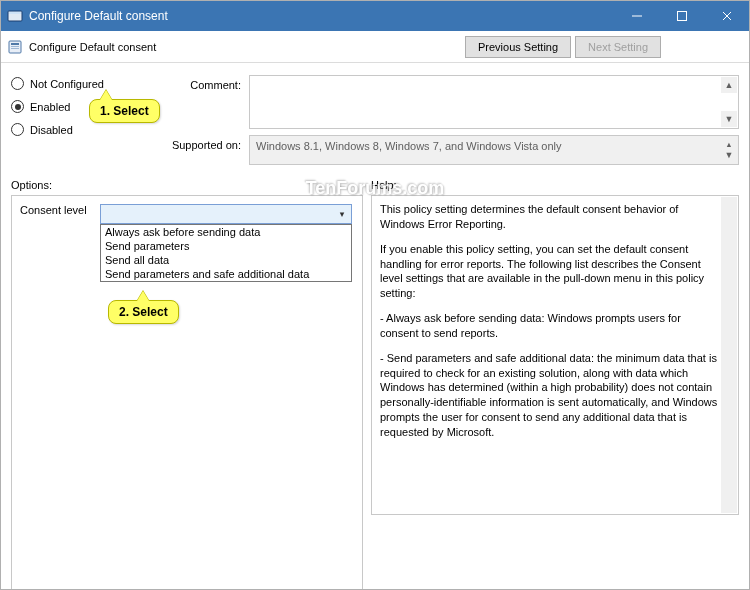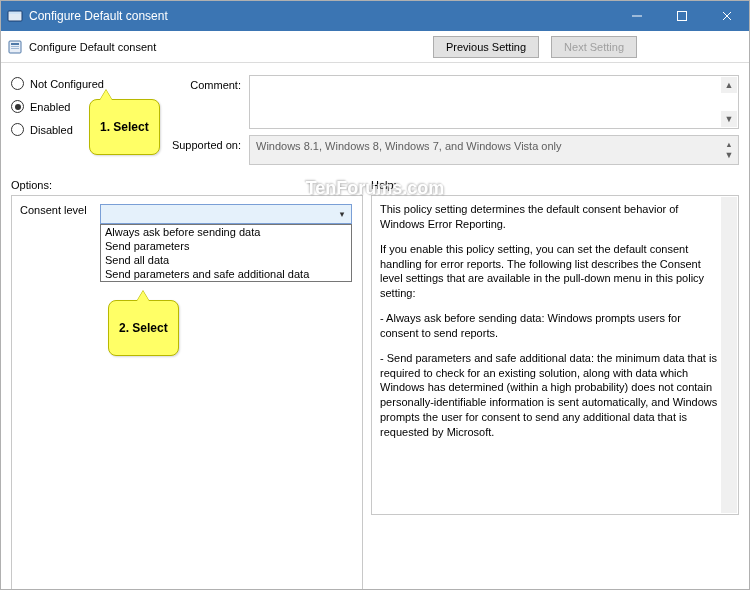"Previous Setting" div { gap: 12px -> 4px; margin-right: 106px -> 82px }
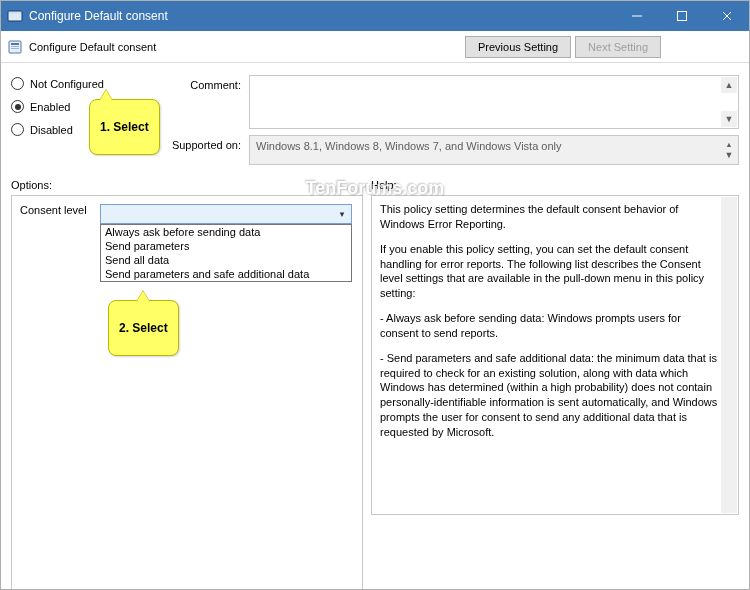"1. Select" .callout { padding: 20px 10px -> 4px 10px }
